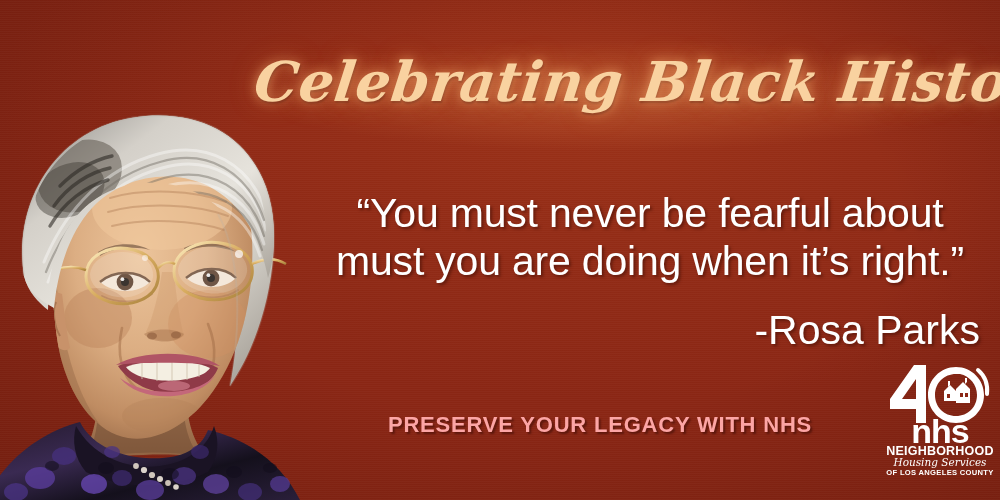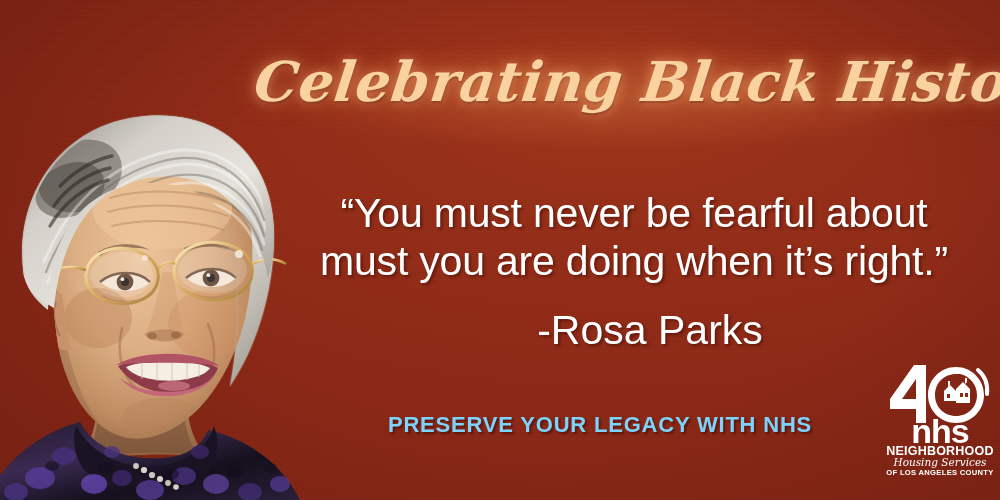"“You must never be fearful" .quote { left: 304px -> 320px }
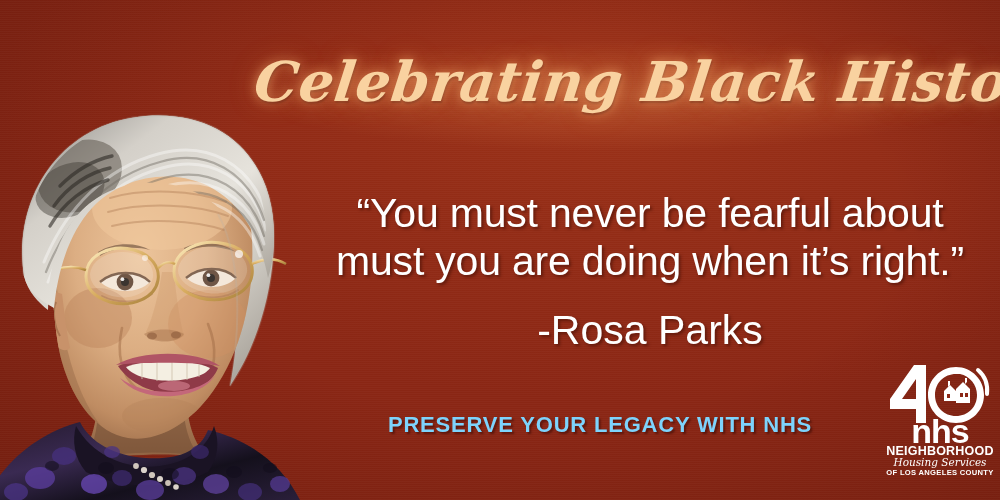"-Rosa Parks" .attribution { text-align: center -> right }
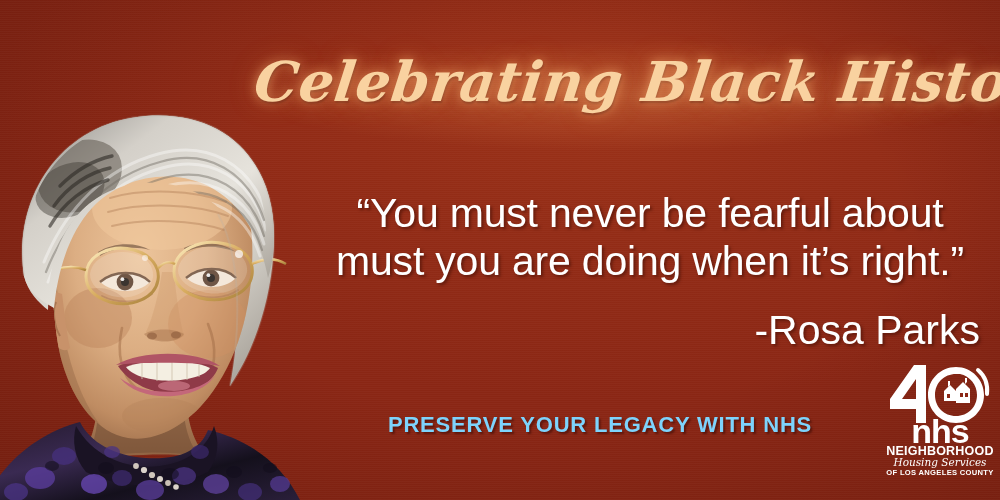"PRESERVE YOUR LEGACY WITH NHS" .tagline { color: #7dd3fc -> #fca5a5 }
